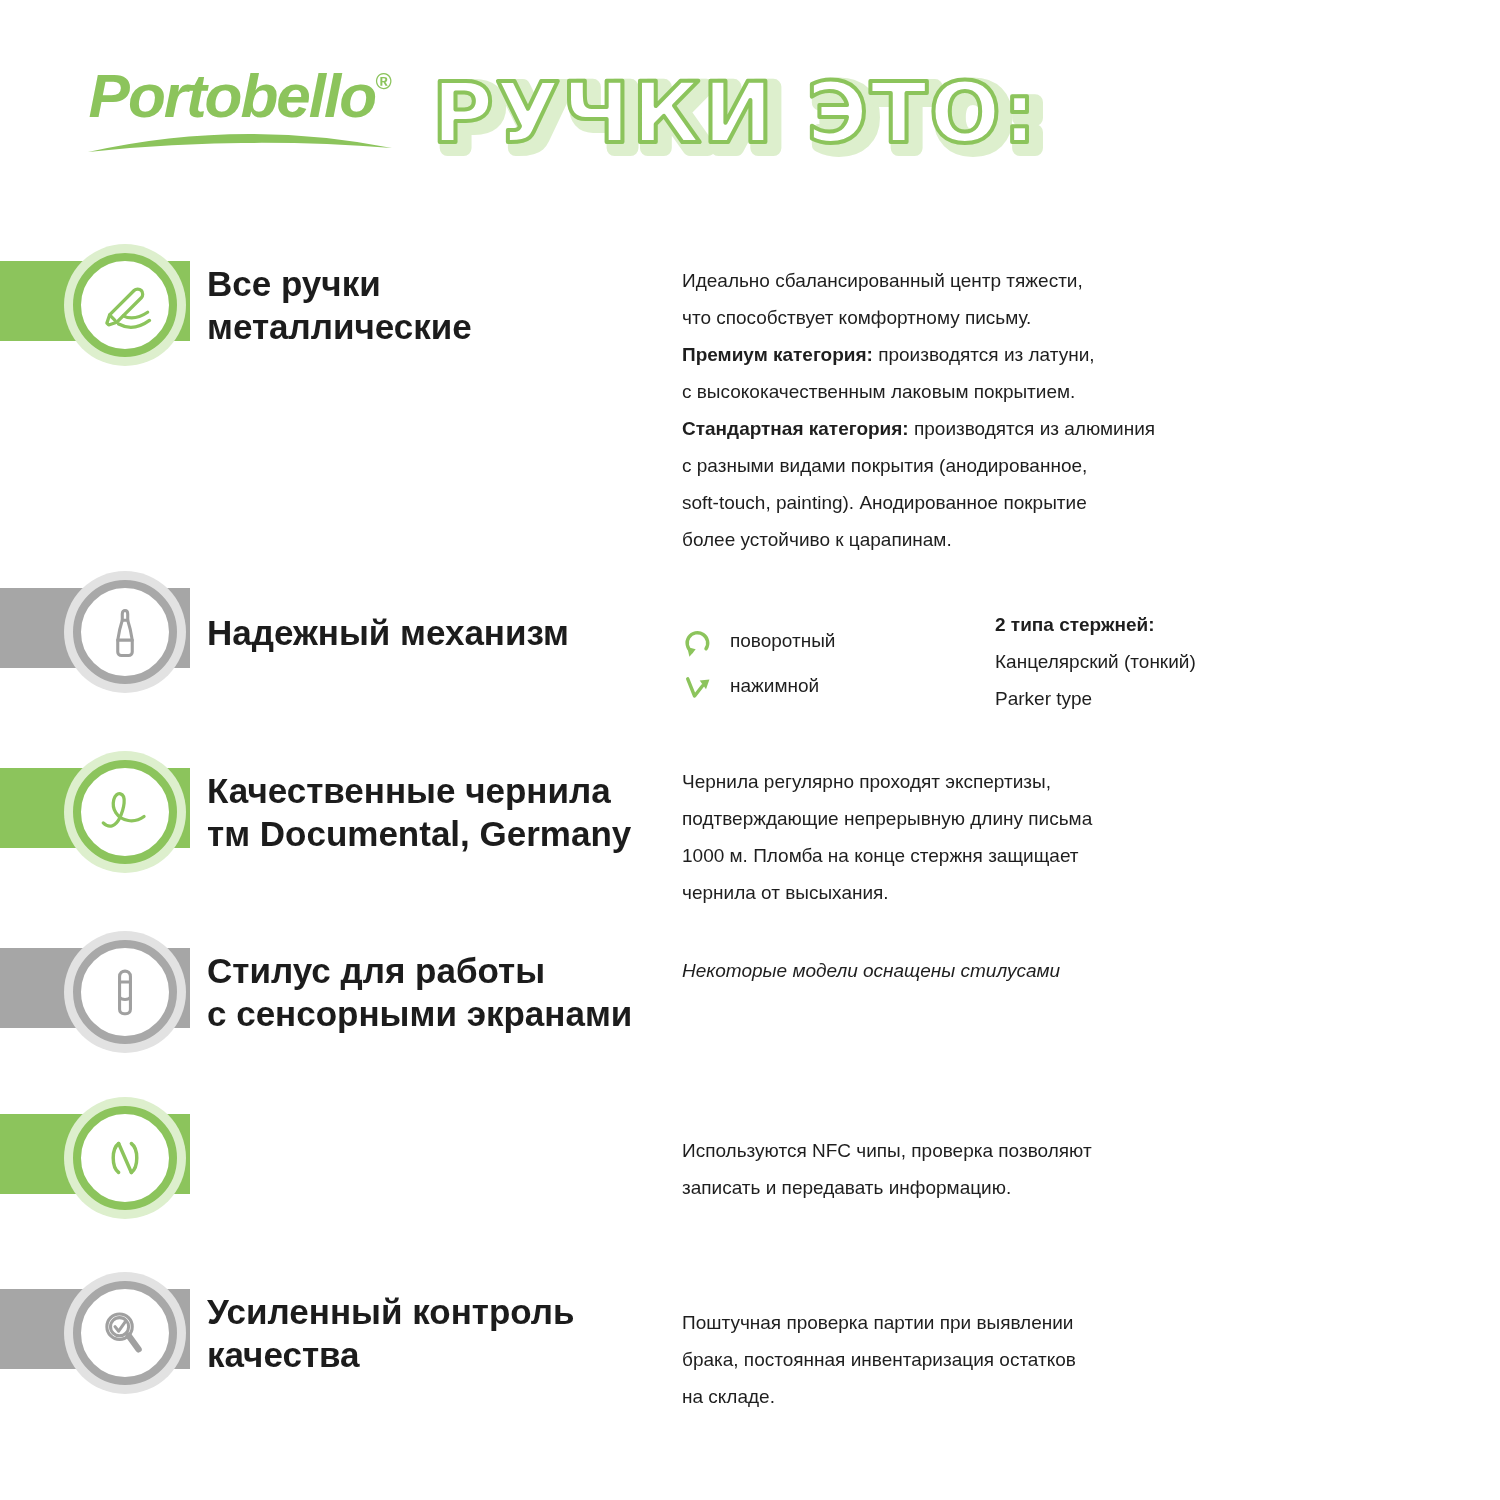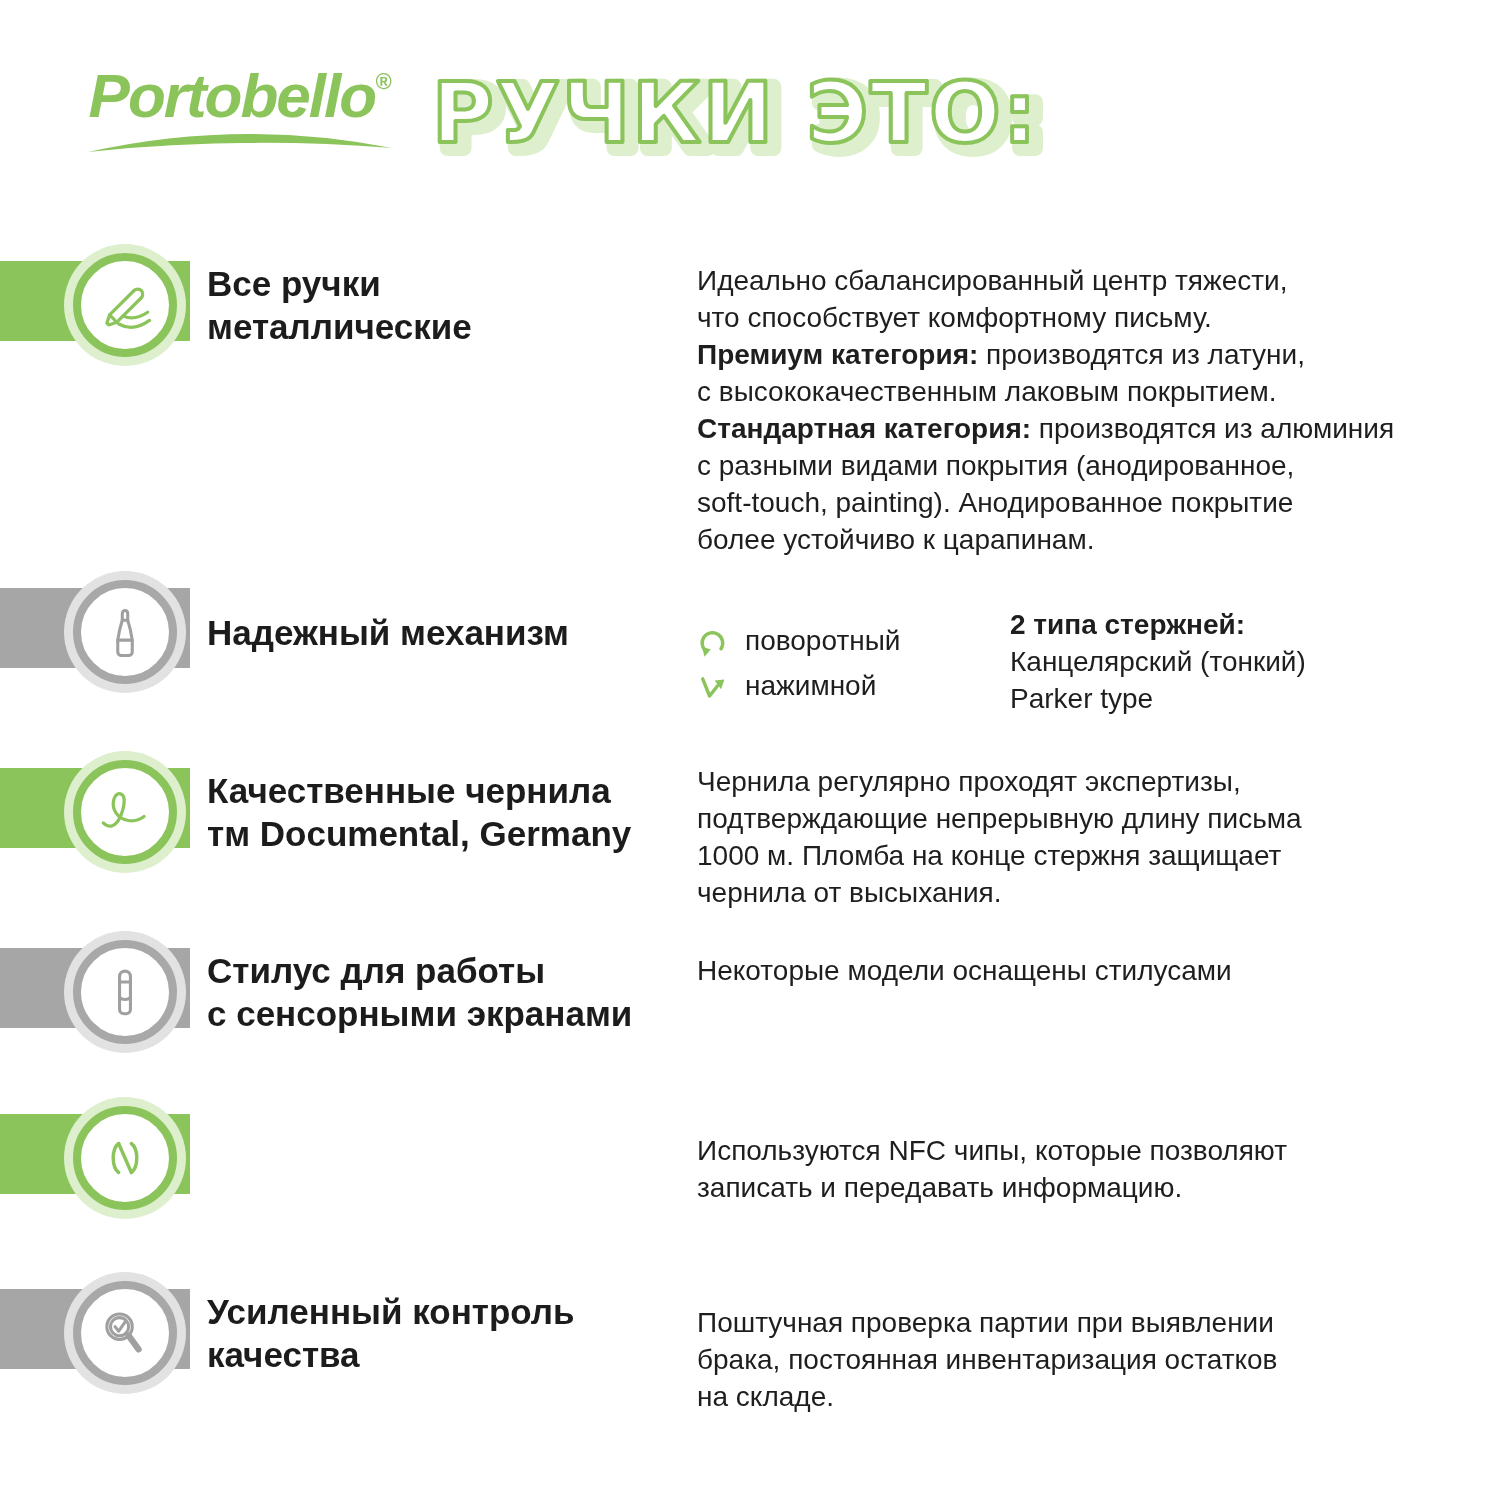"Идеально сбалансированный центр тяжести," .row-content { font-size: 28px -> 19px; left: 697px -> 682px }
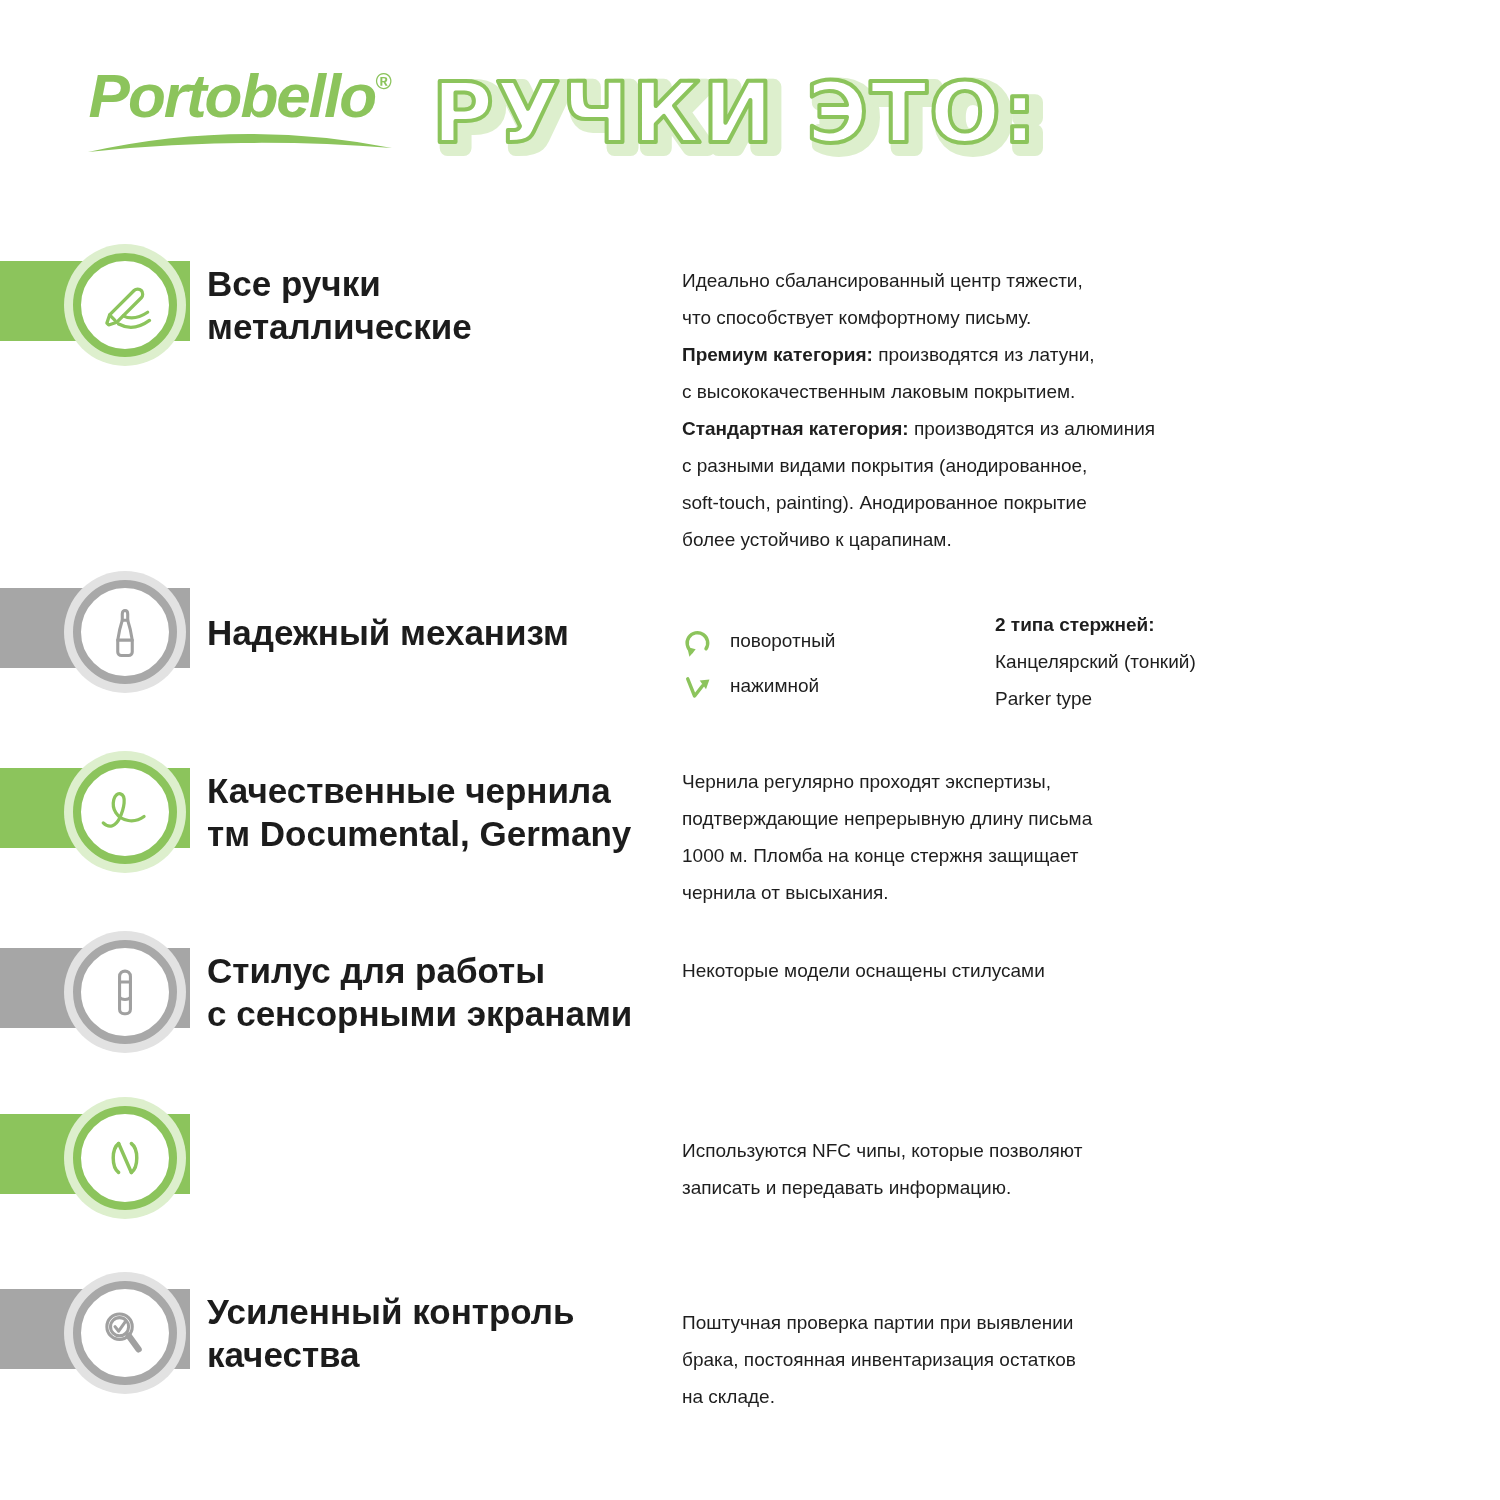"Некоторые модели оснащены стилусами" div.row-content { font-style: none -> italic }
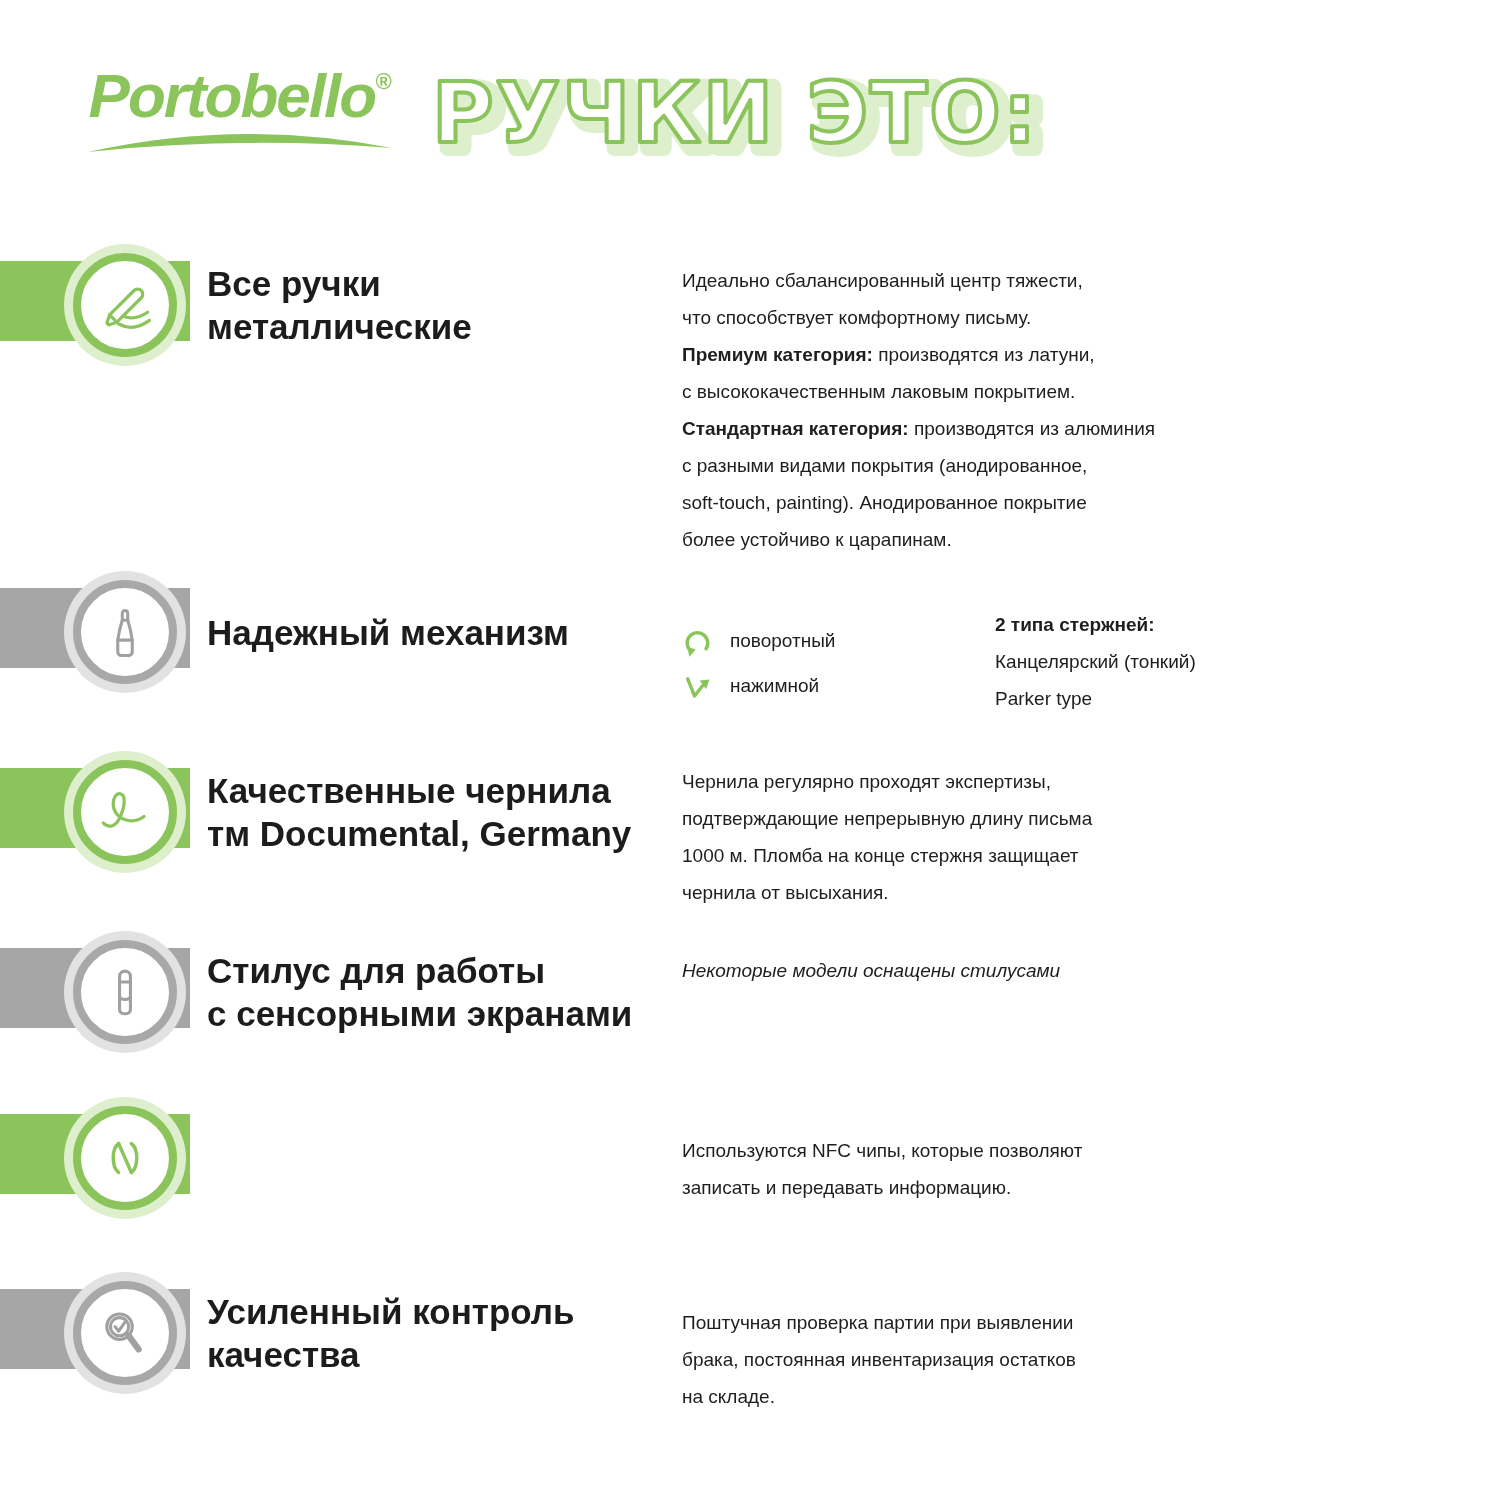"Используются NFC чипы, которые позволяют" span { text: которые -> проверка }
